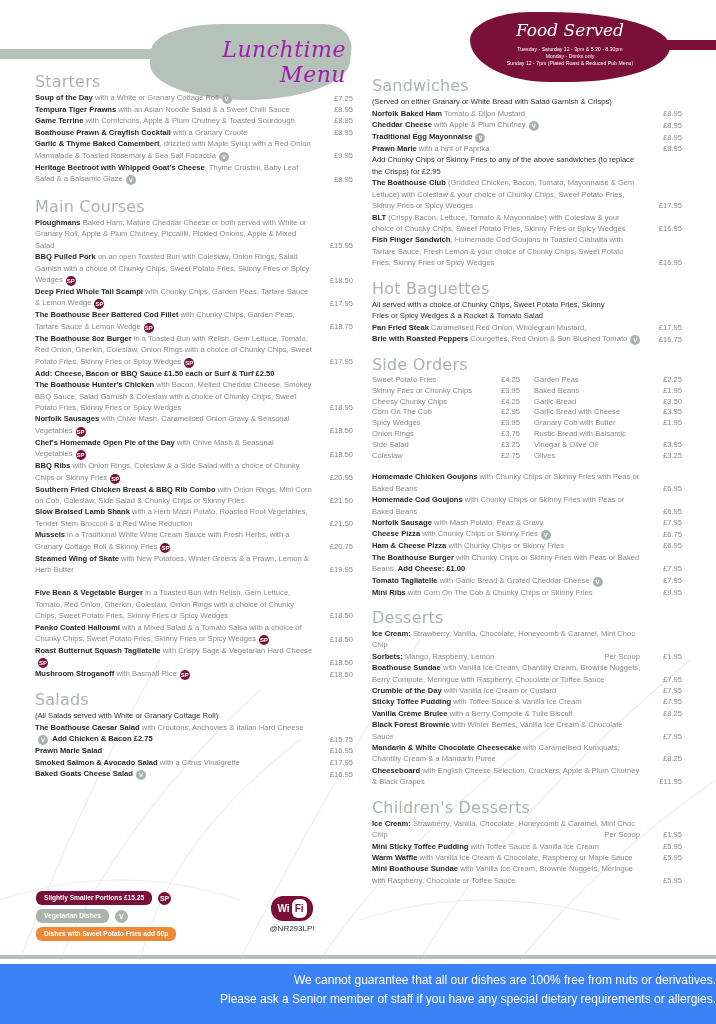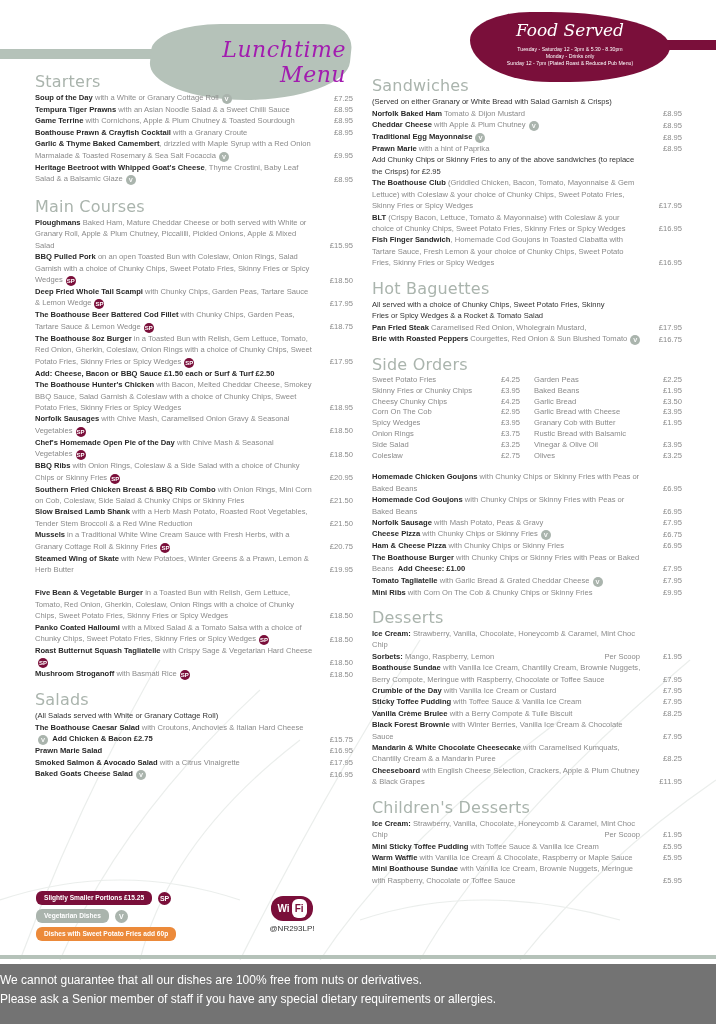"We cannot guarantee that all" .footer { background: #737373 -> #3b82f6; text-align: left -> right }
